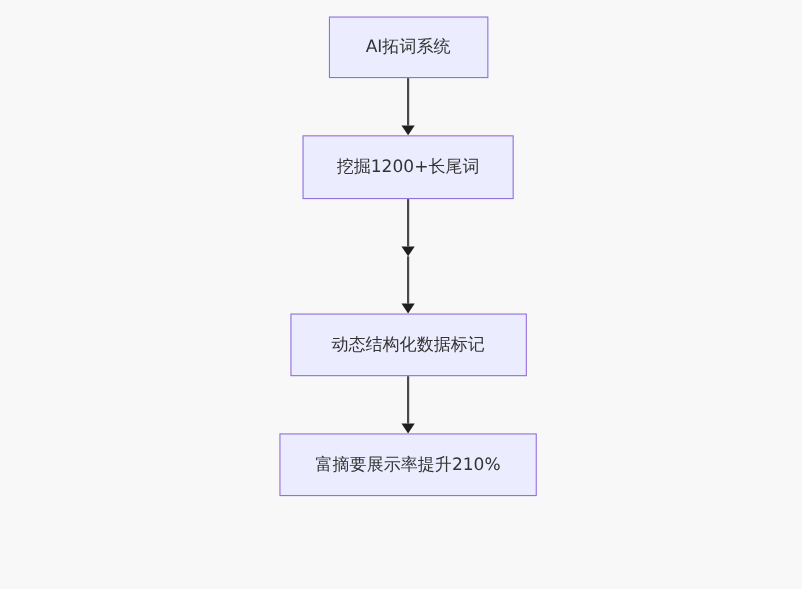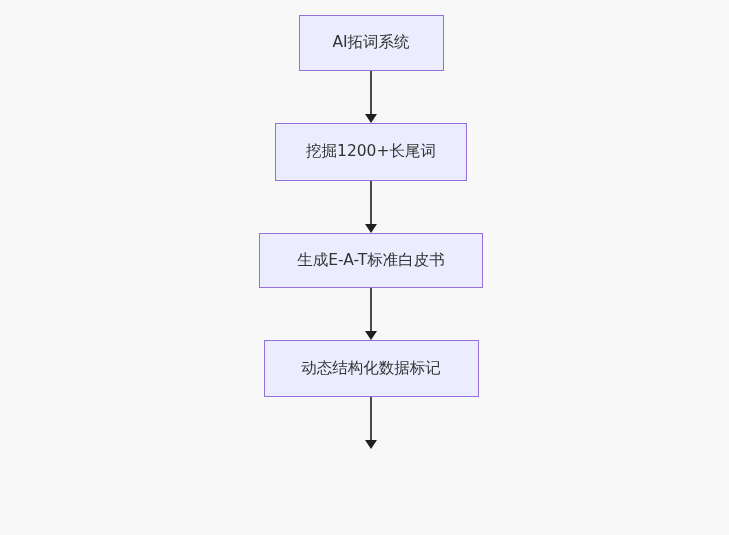"生成E-A-T标准白皮书" div.node { html: <div> <span>生成E-A-T标准白皮书</span> </div> -> none }
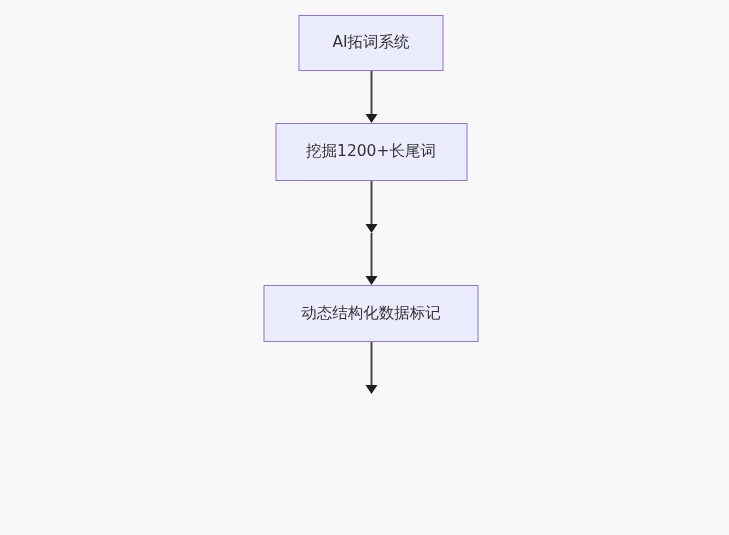"富摘要展示率提升210%" div.node { html: none -> <div> <span>富摘要展示率提升210%</span> </div> }
